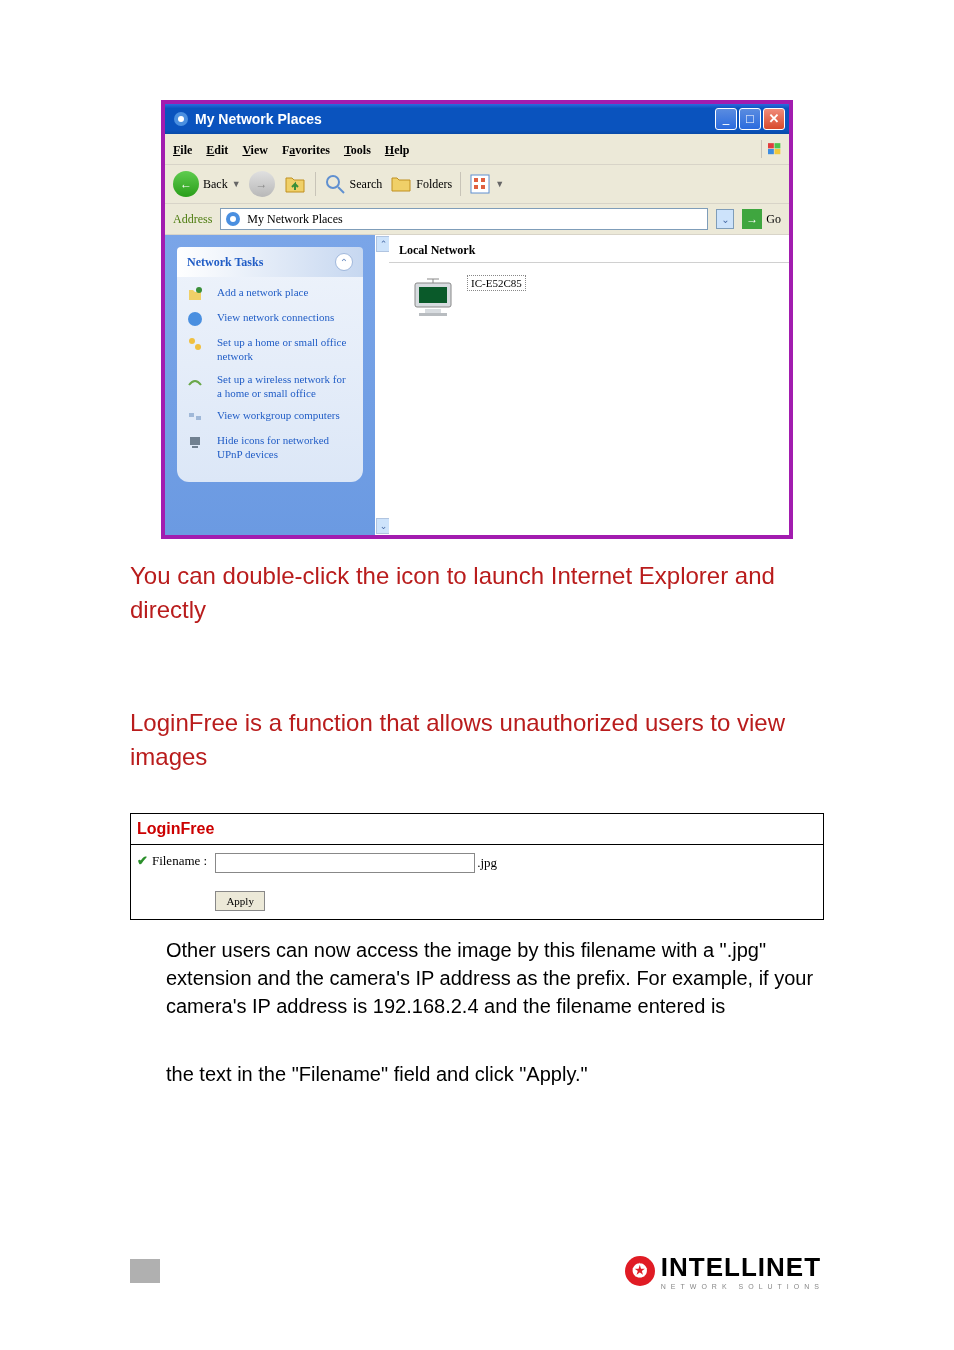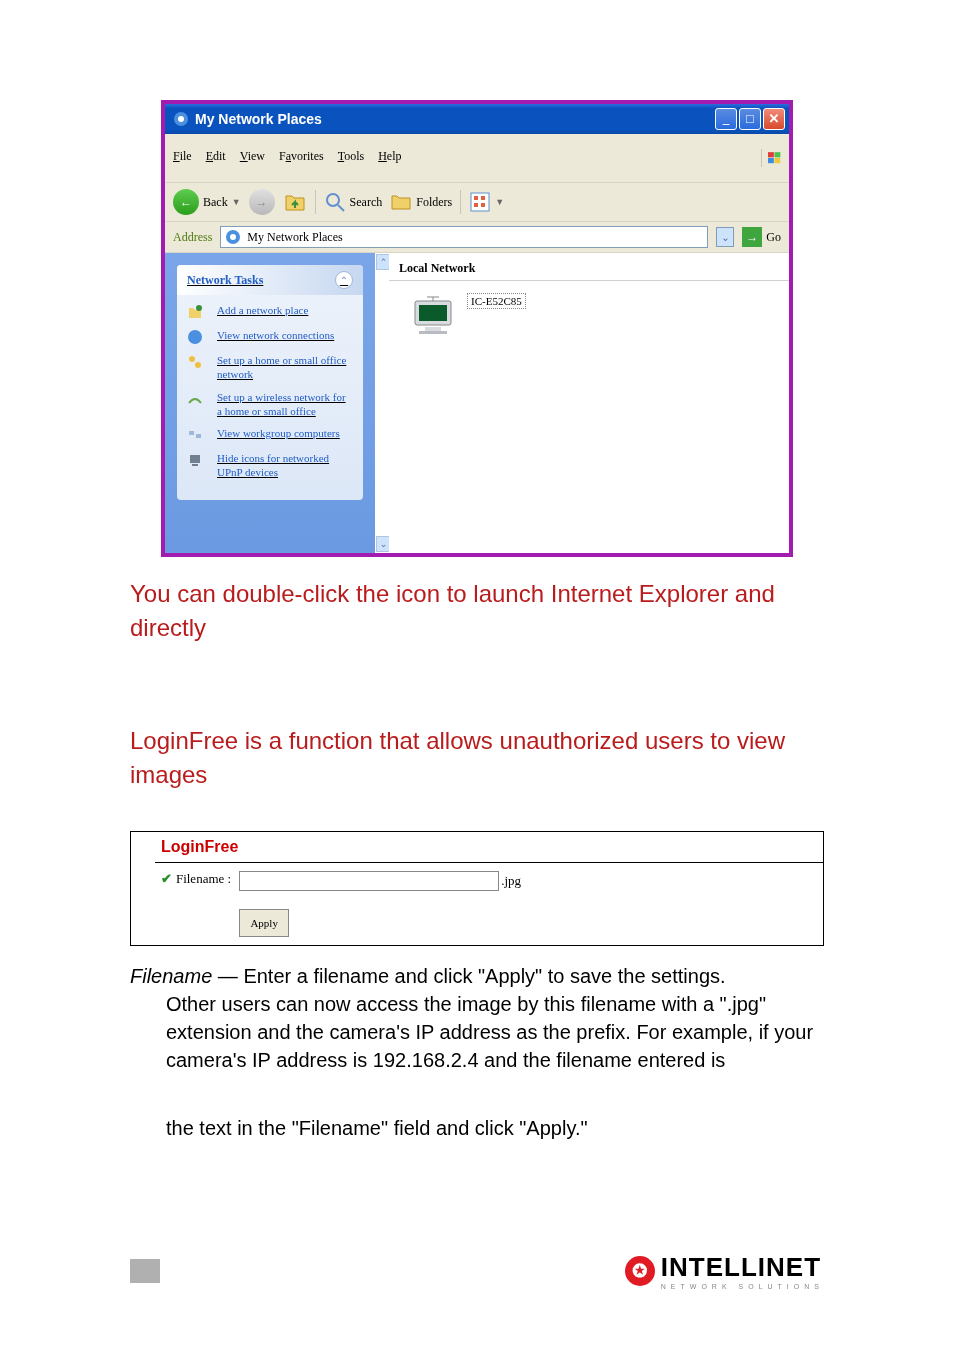"File" .menubar { align-items: flex-start -> flex-end; font-weight: none -> bold; padding: 15px 8px -> 6px 8px }
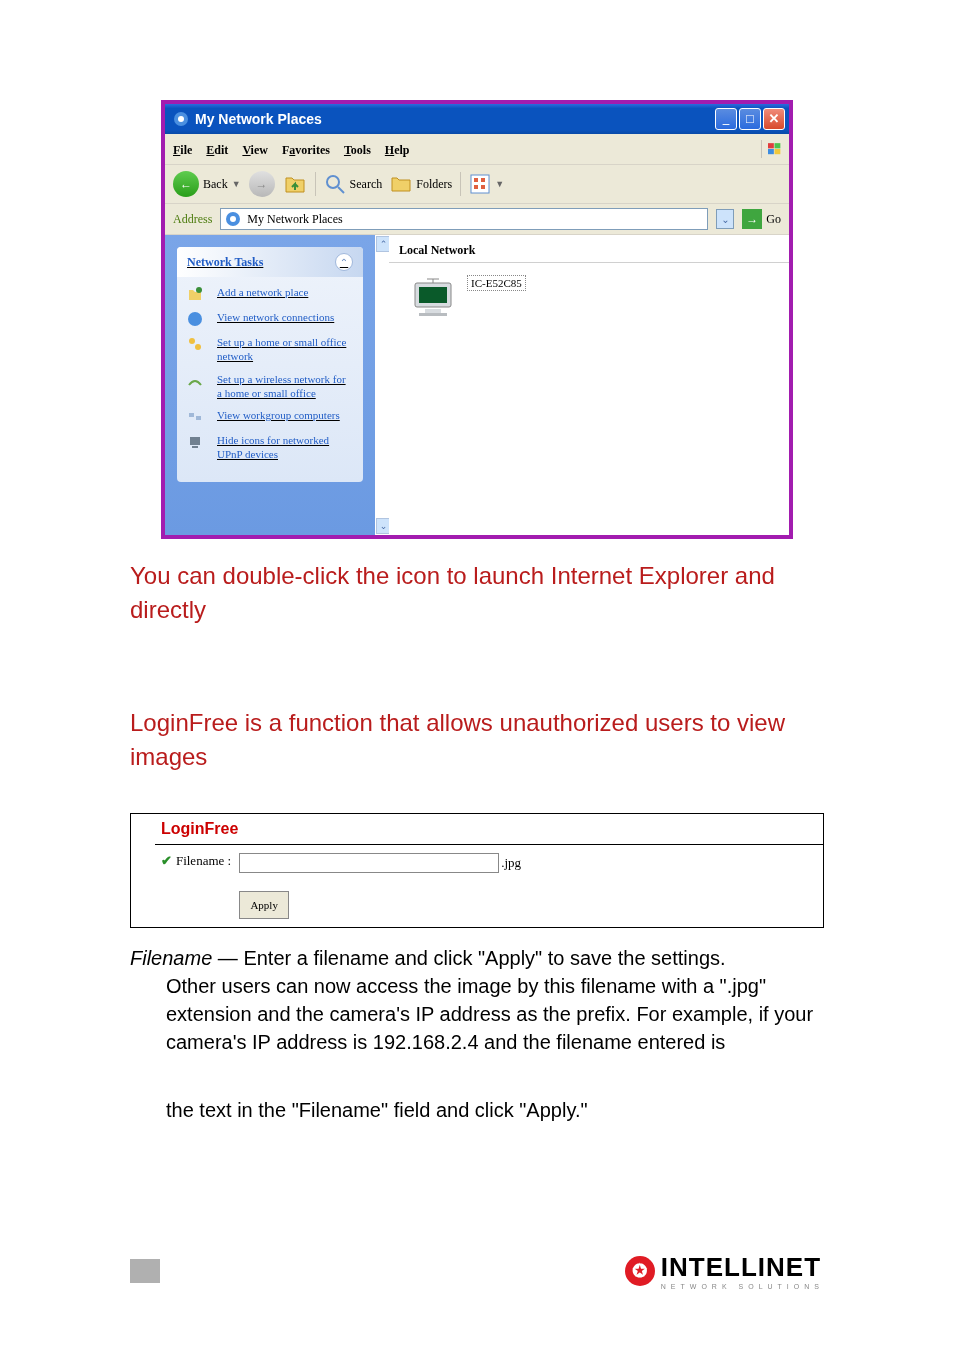"Network Tasks" .task-panel { border-radius: 4px -> 12px; text-decoration: underline -> none }
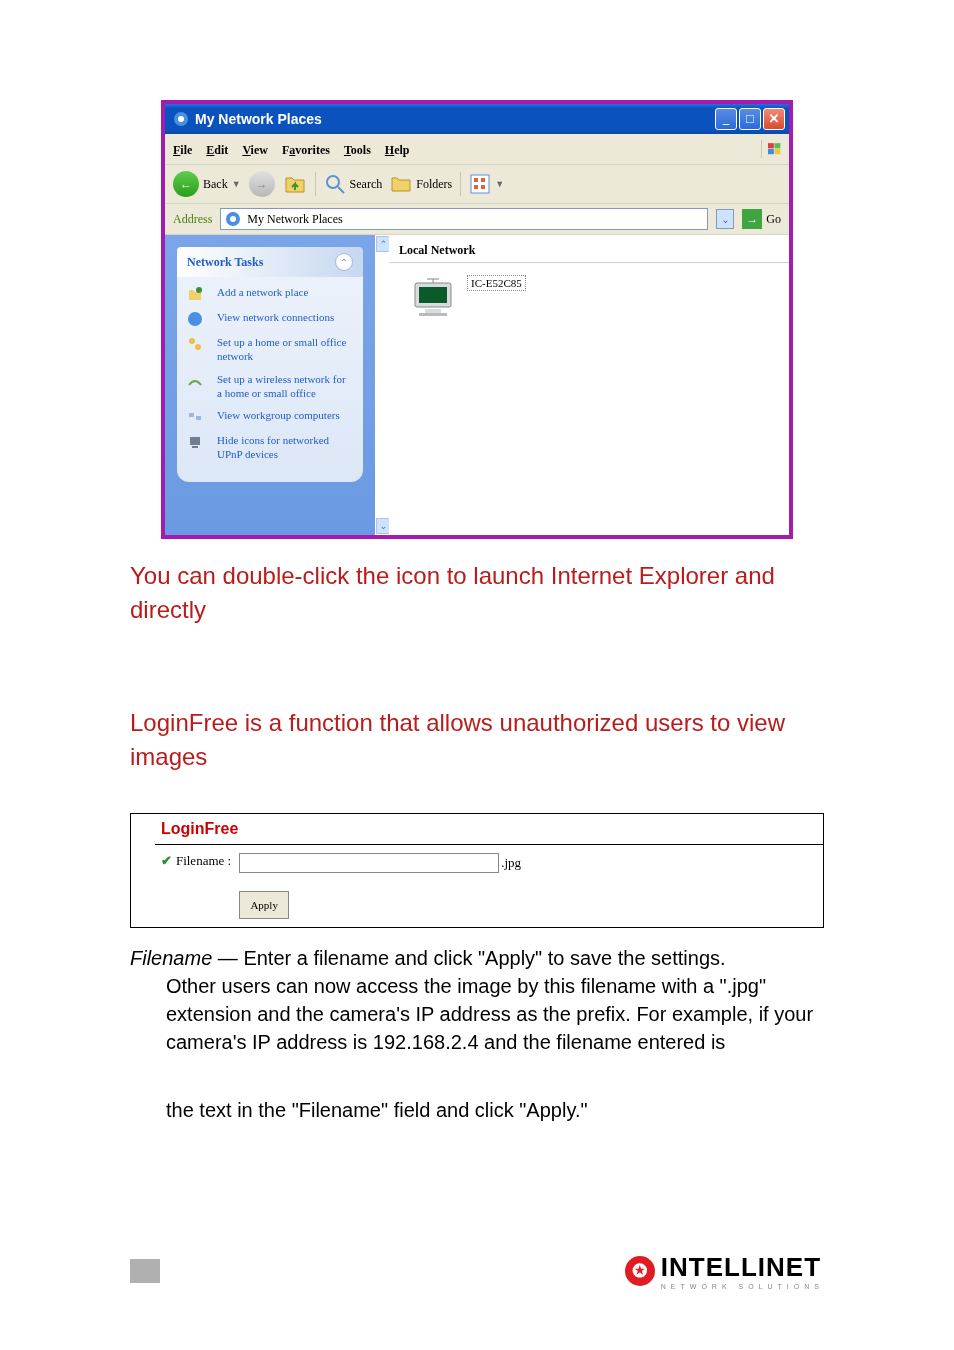"LoginFree" .loginfree-box { padding-left: 24px -> none }
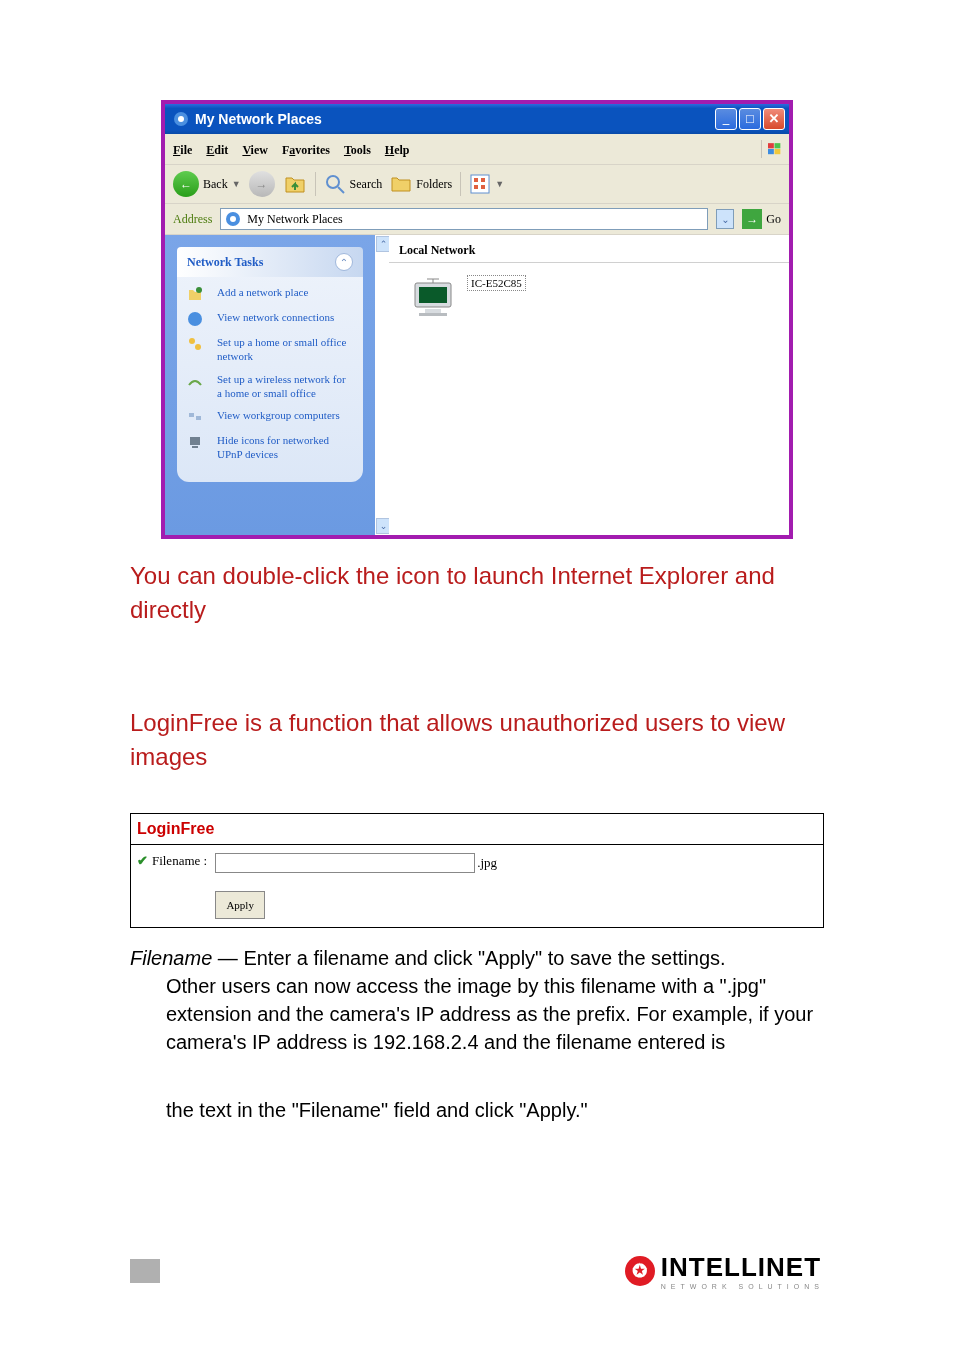"Apply" .lf-apply { height: 28px -> 20px }
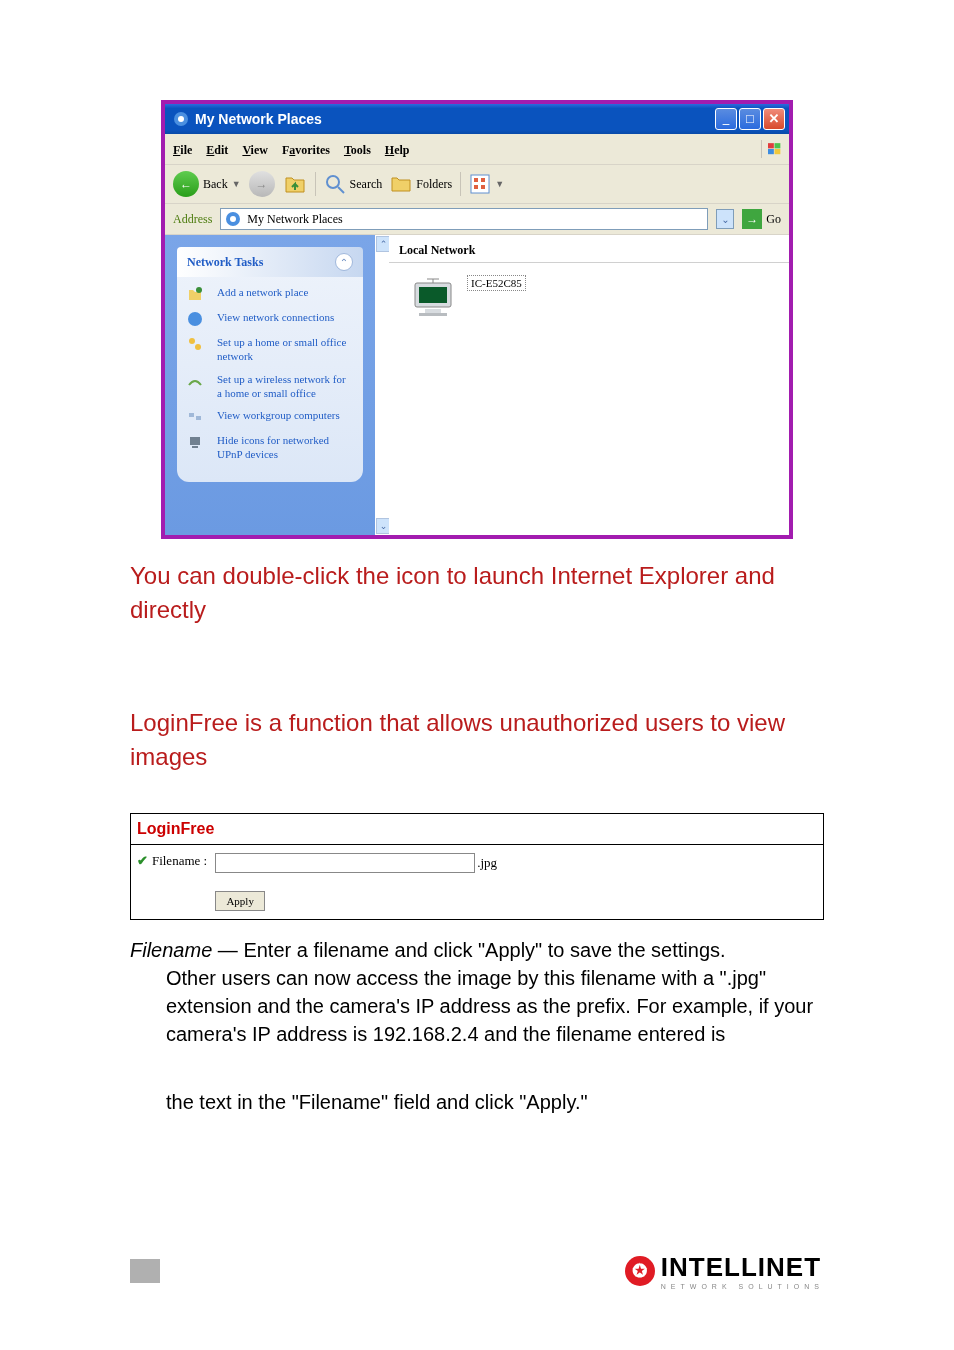"Filename — Enter a filename" div { html: <div> <span>Filename</span><span> — Enter a filename and click "Apply" to save the settings.</span> </div> -> none }
